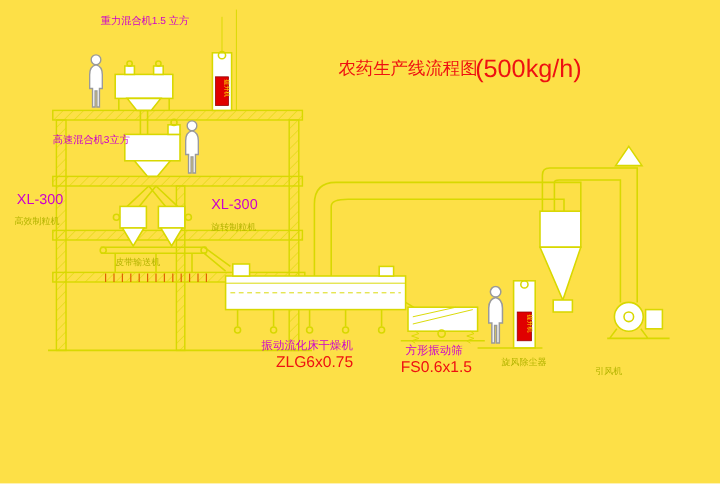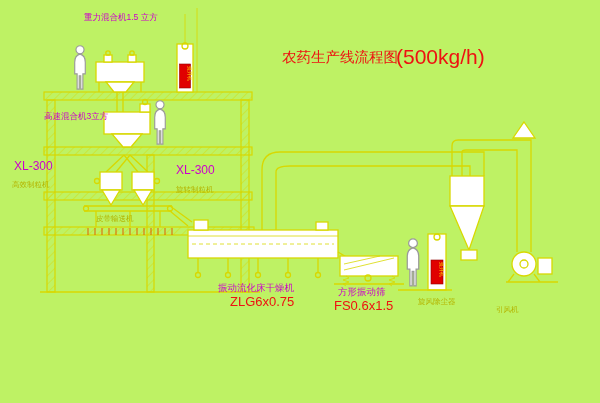"重力混合机1.5 立方" .stage { background: #bef264 -> #fde047 }
